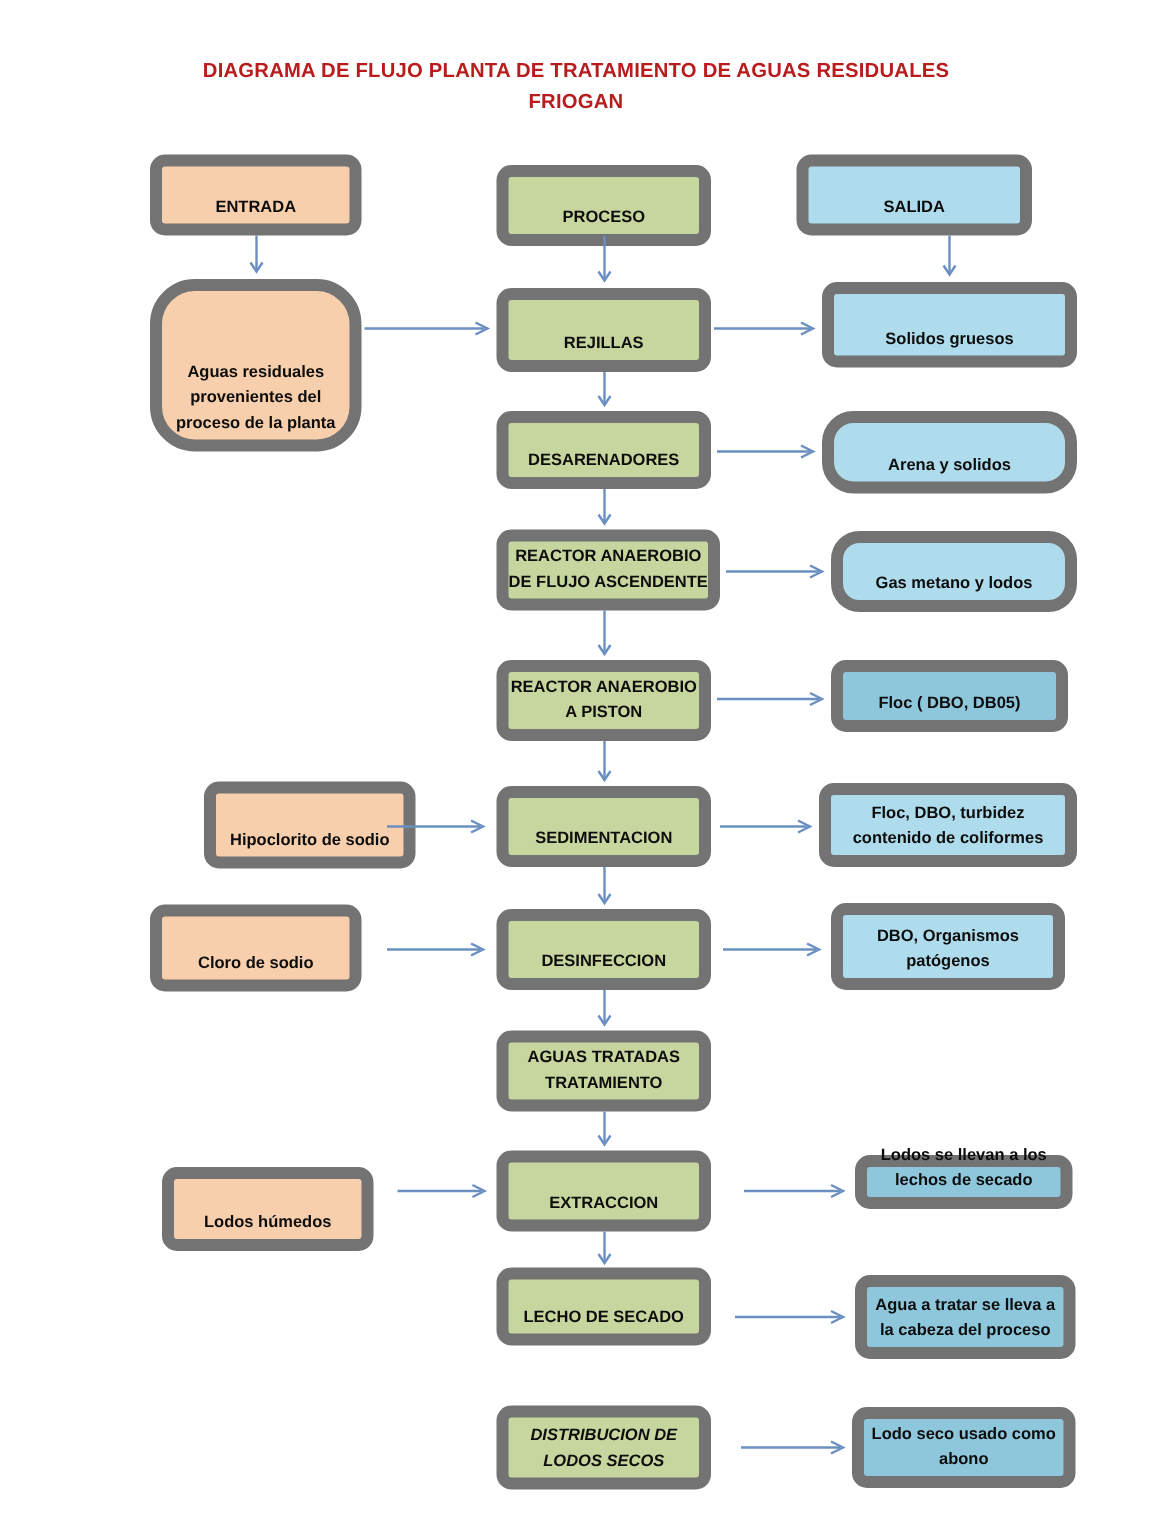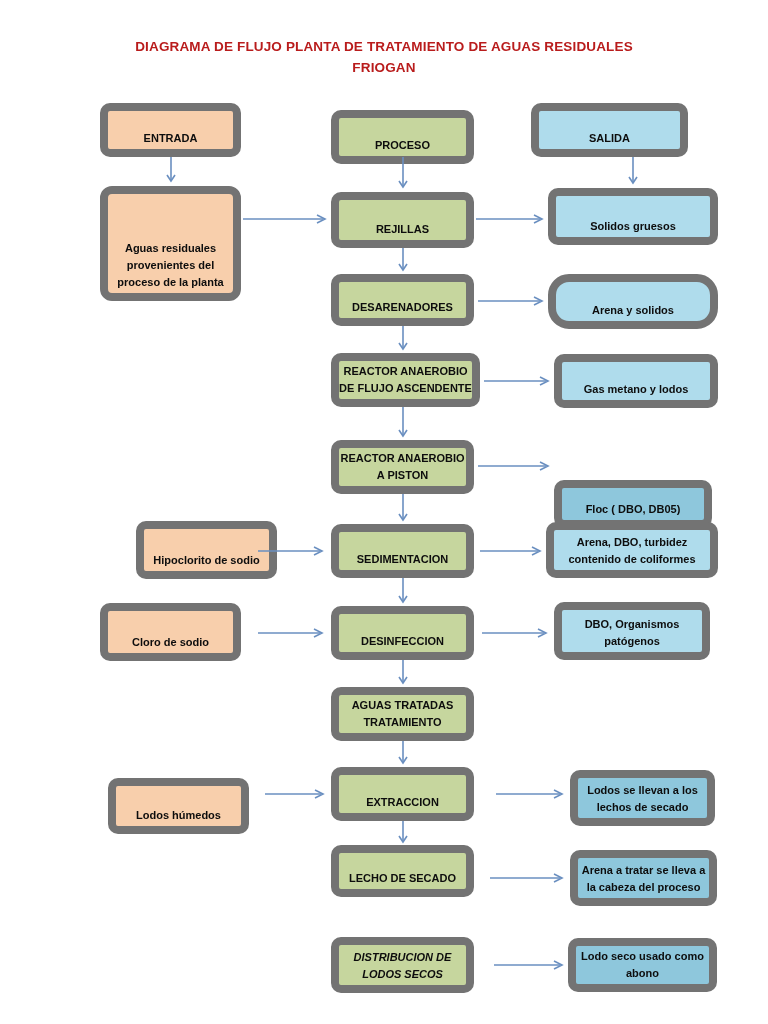"Aguas residuales provenientes del" .round-lg { border-radius: 12px -> 30px }
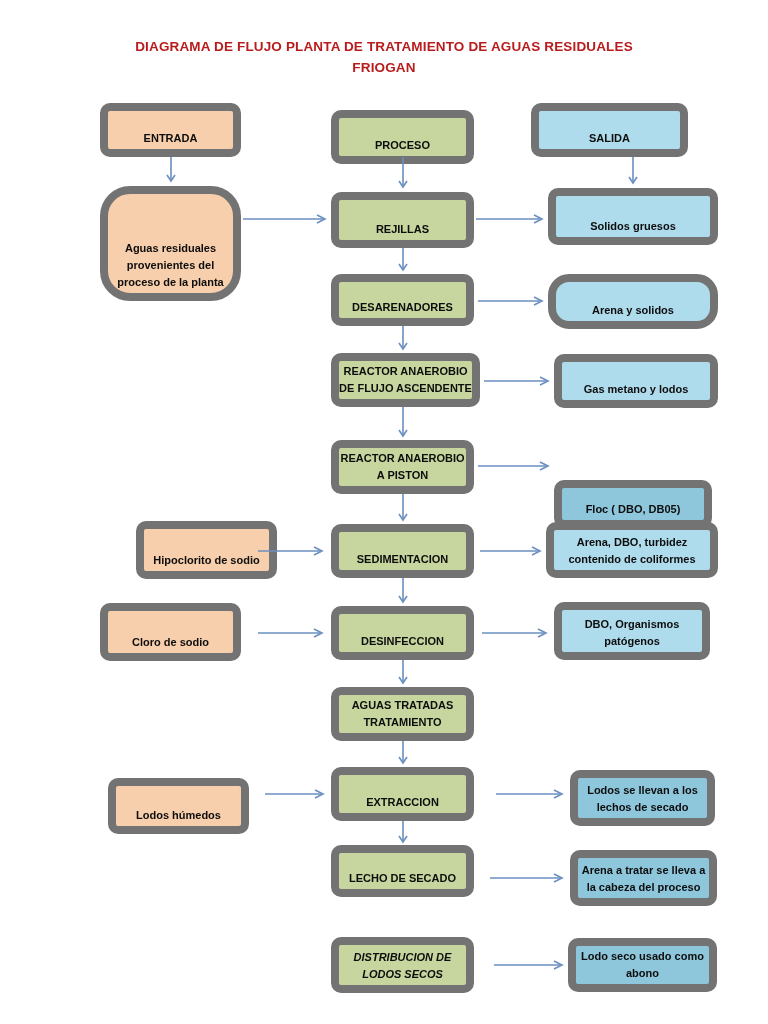"Gas metano y lodos" div.node { border-radius: none -> 19px }
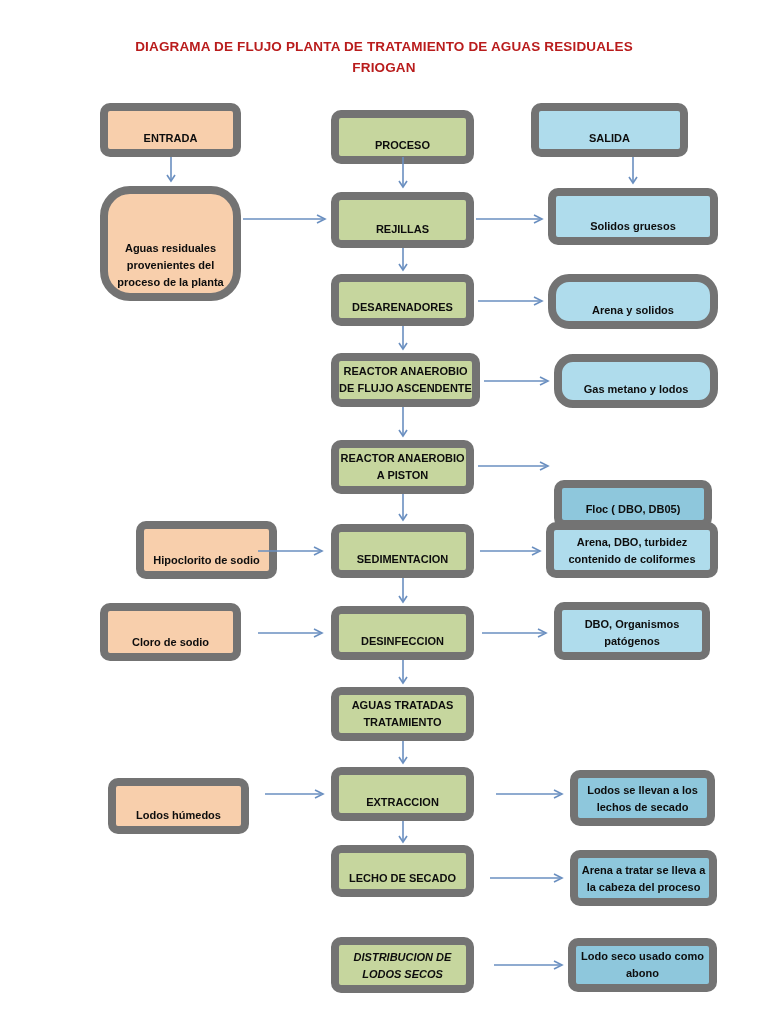"Floc ( DBO, DB05)" div.node { margin-top: 40px -> none }
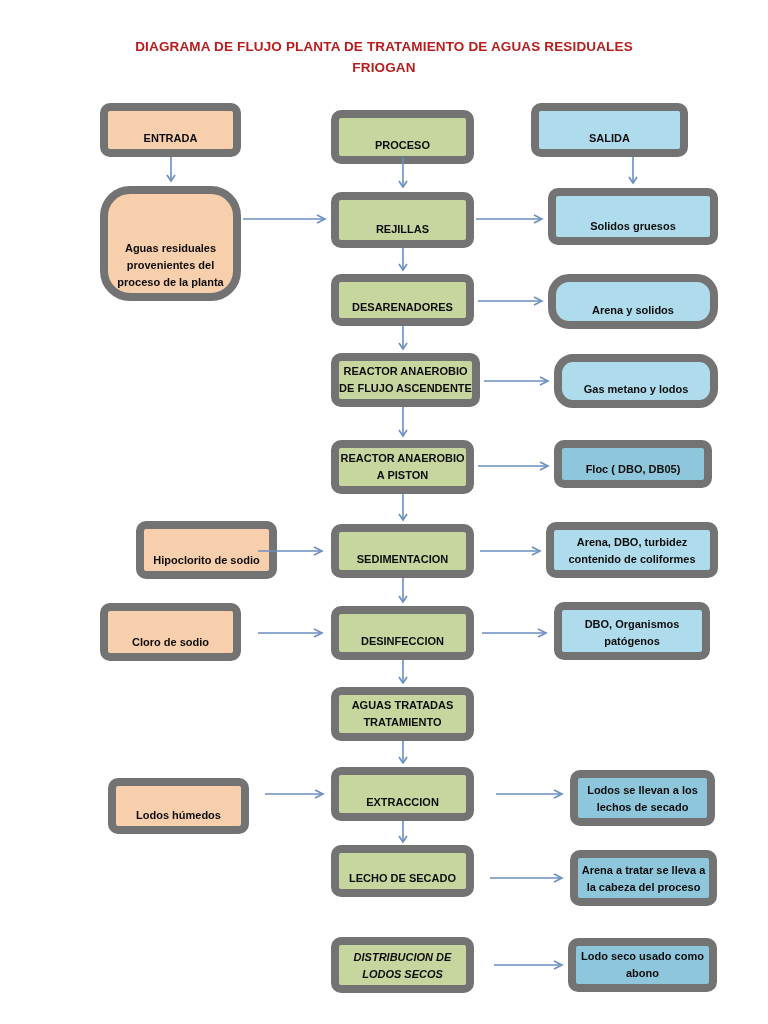"Arena, DBO, turbidez contenido de" span { text: Arena -> Floc }
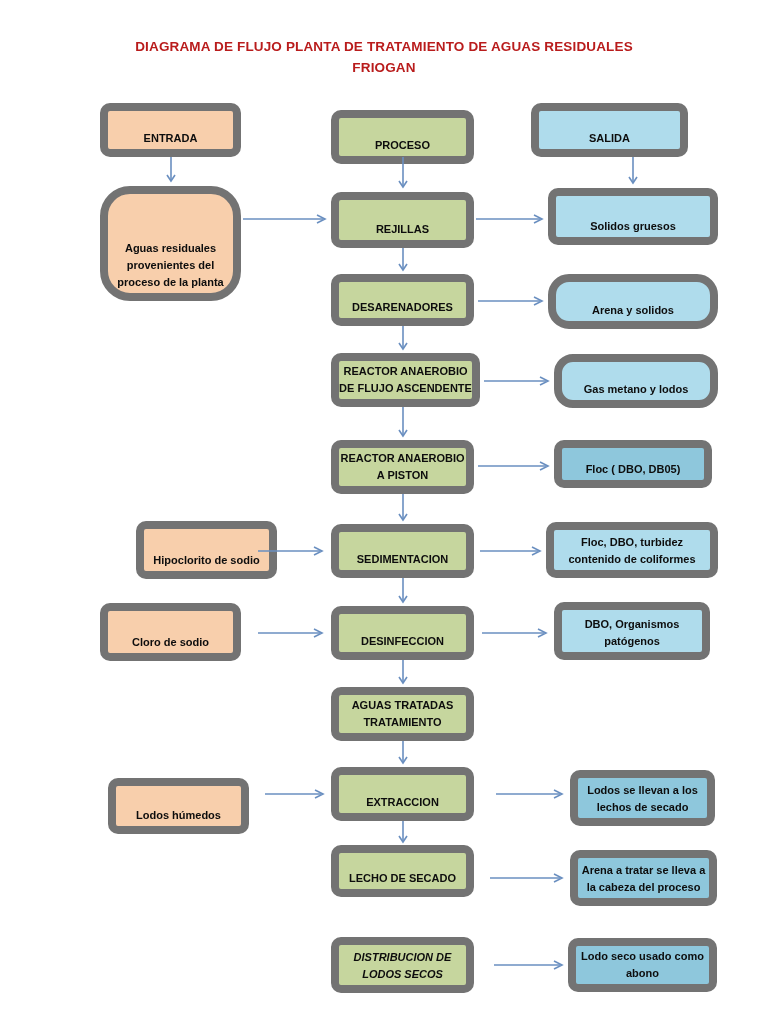"Lodos se llevan a los" div.node { height: 56px -> 36px }
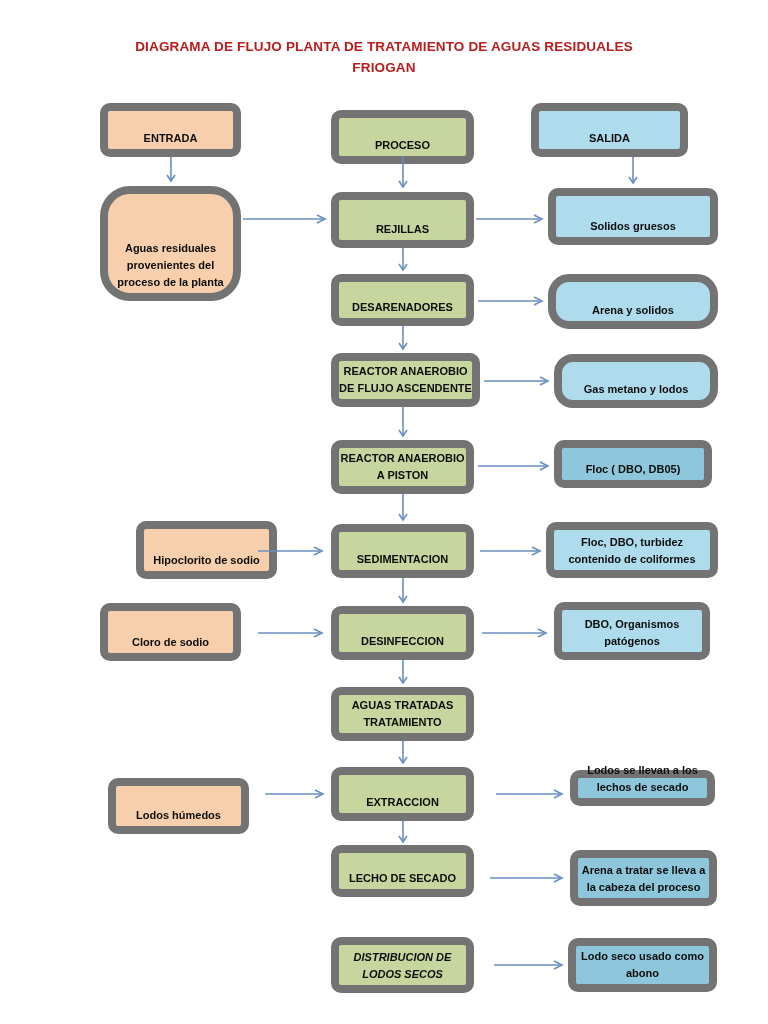"Arena a tratar se lleva" span { text: Arena -> Agua }
